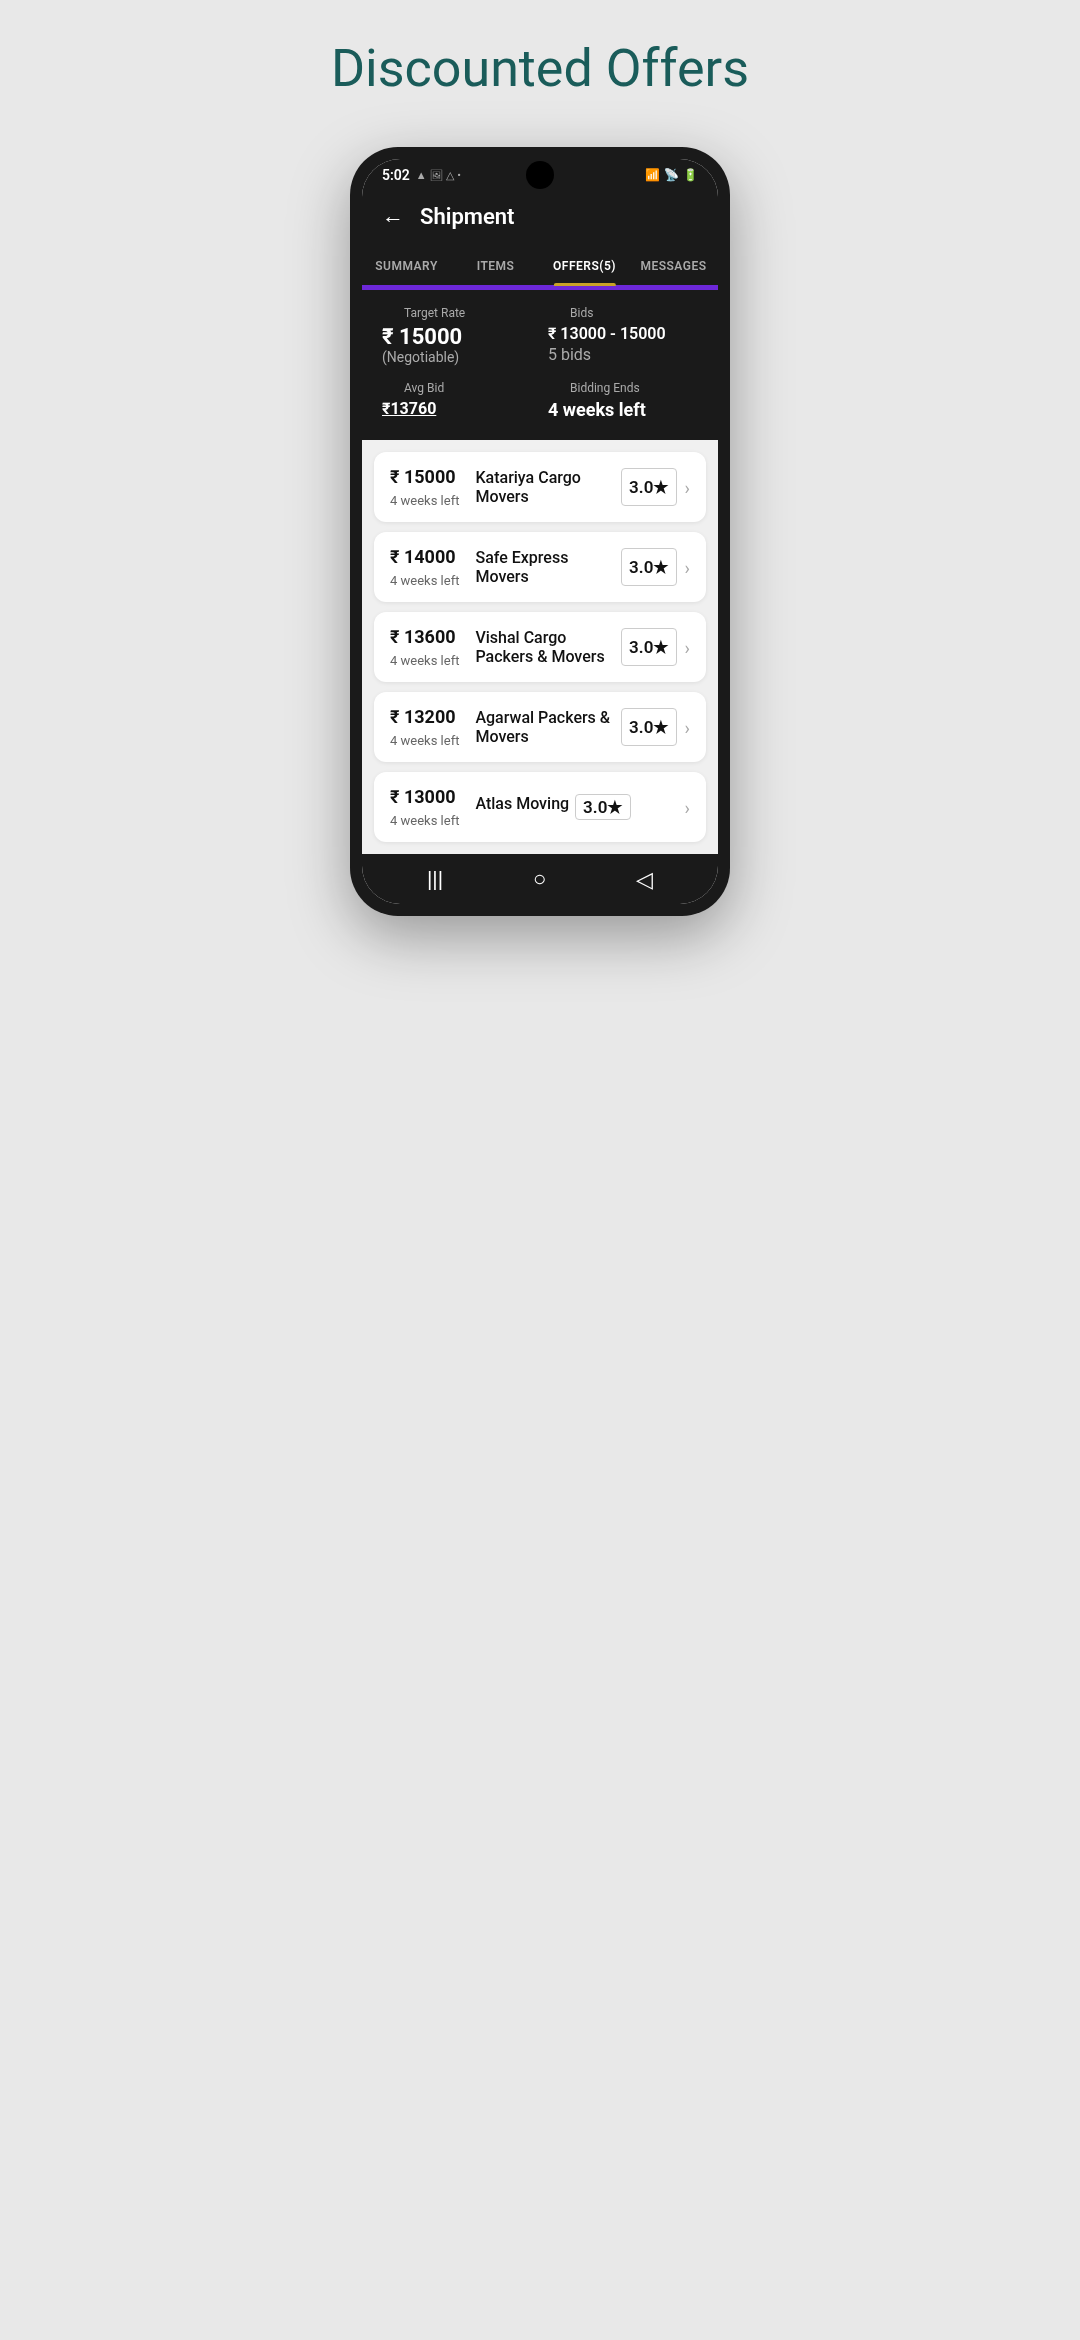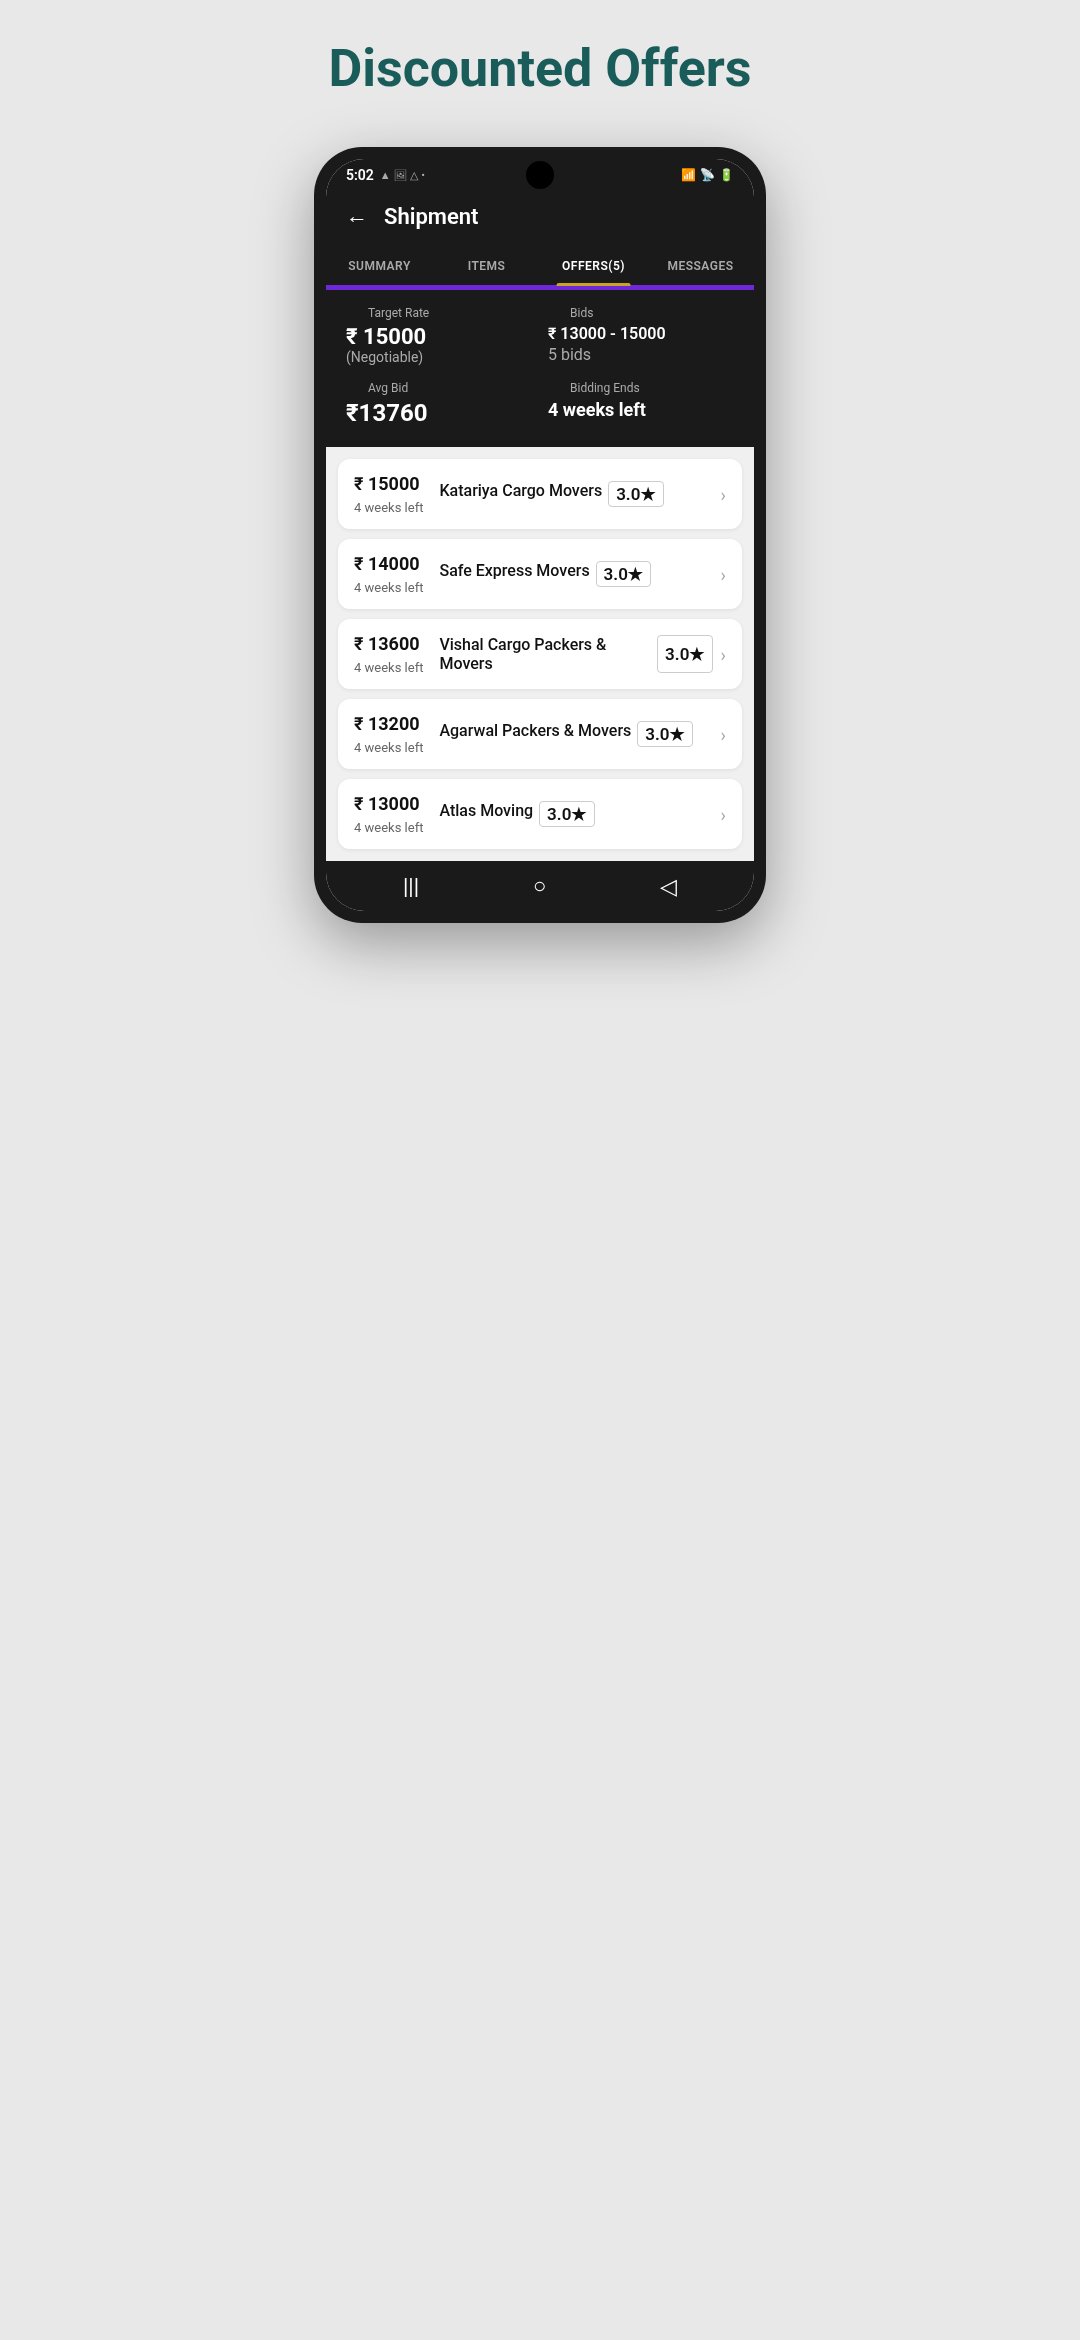"Discounted Offers" .page-title { font-weight: 700 -> 400 }
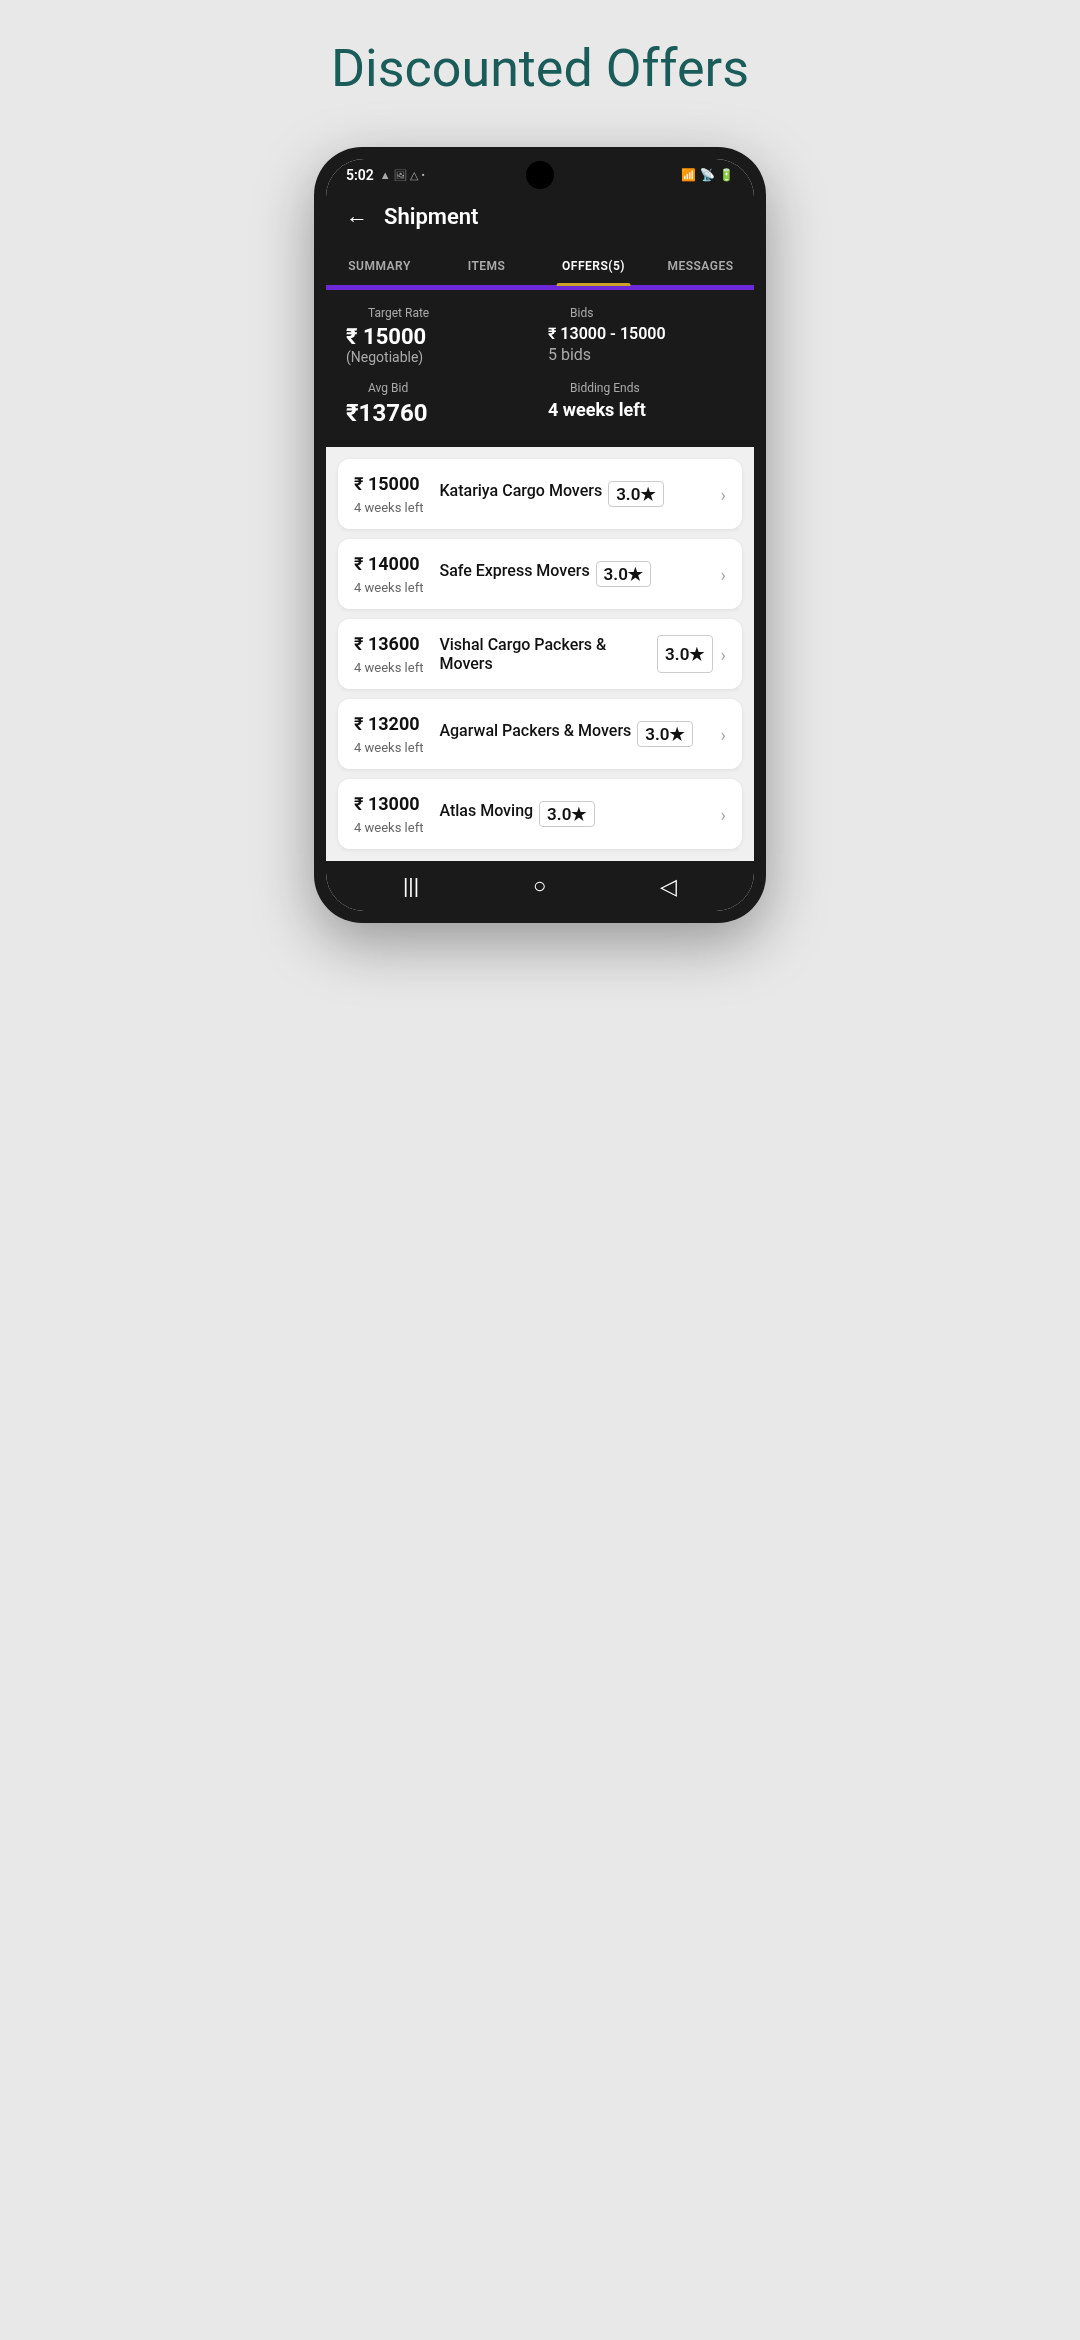"5:02" .phone-frame { width: 452px -> 380px }
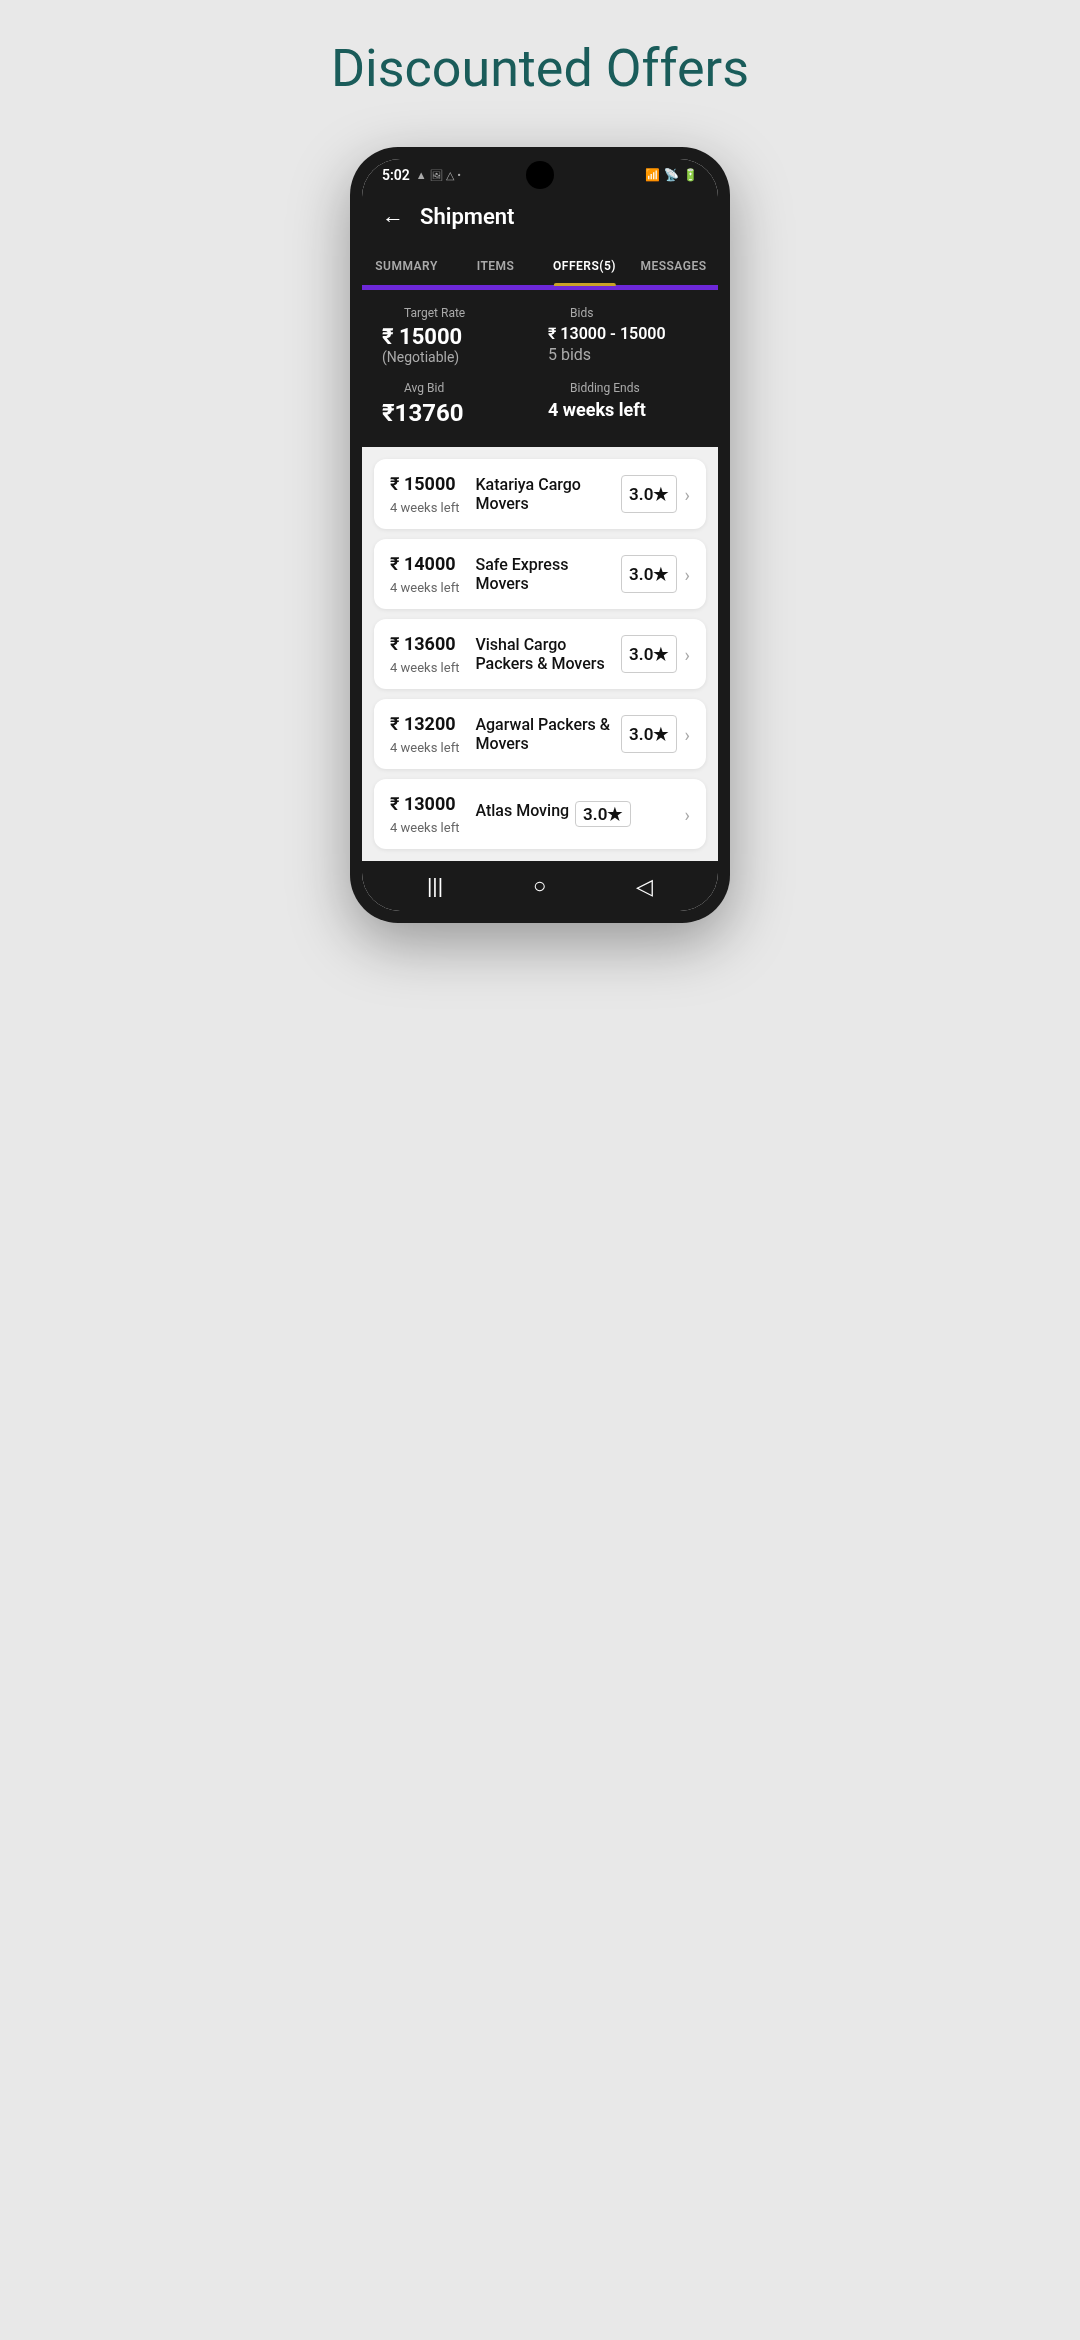"₹13760" div.value { font-size: 24px -> 16px; text-decoration: none -> underline }
